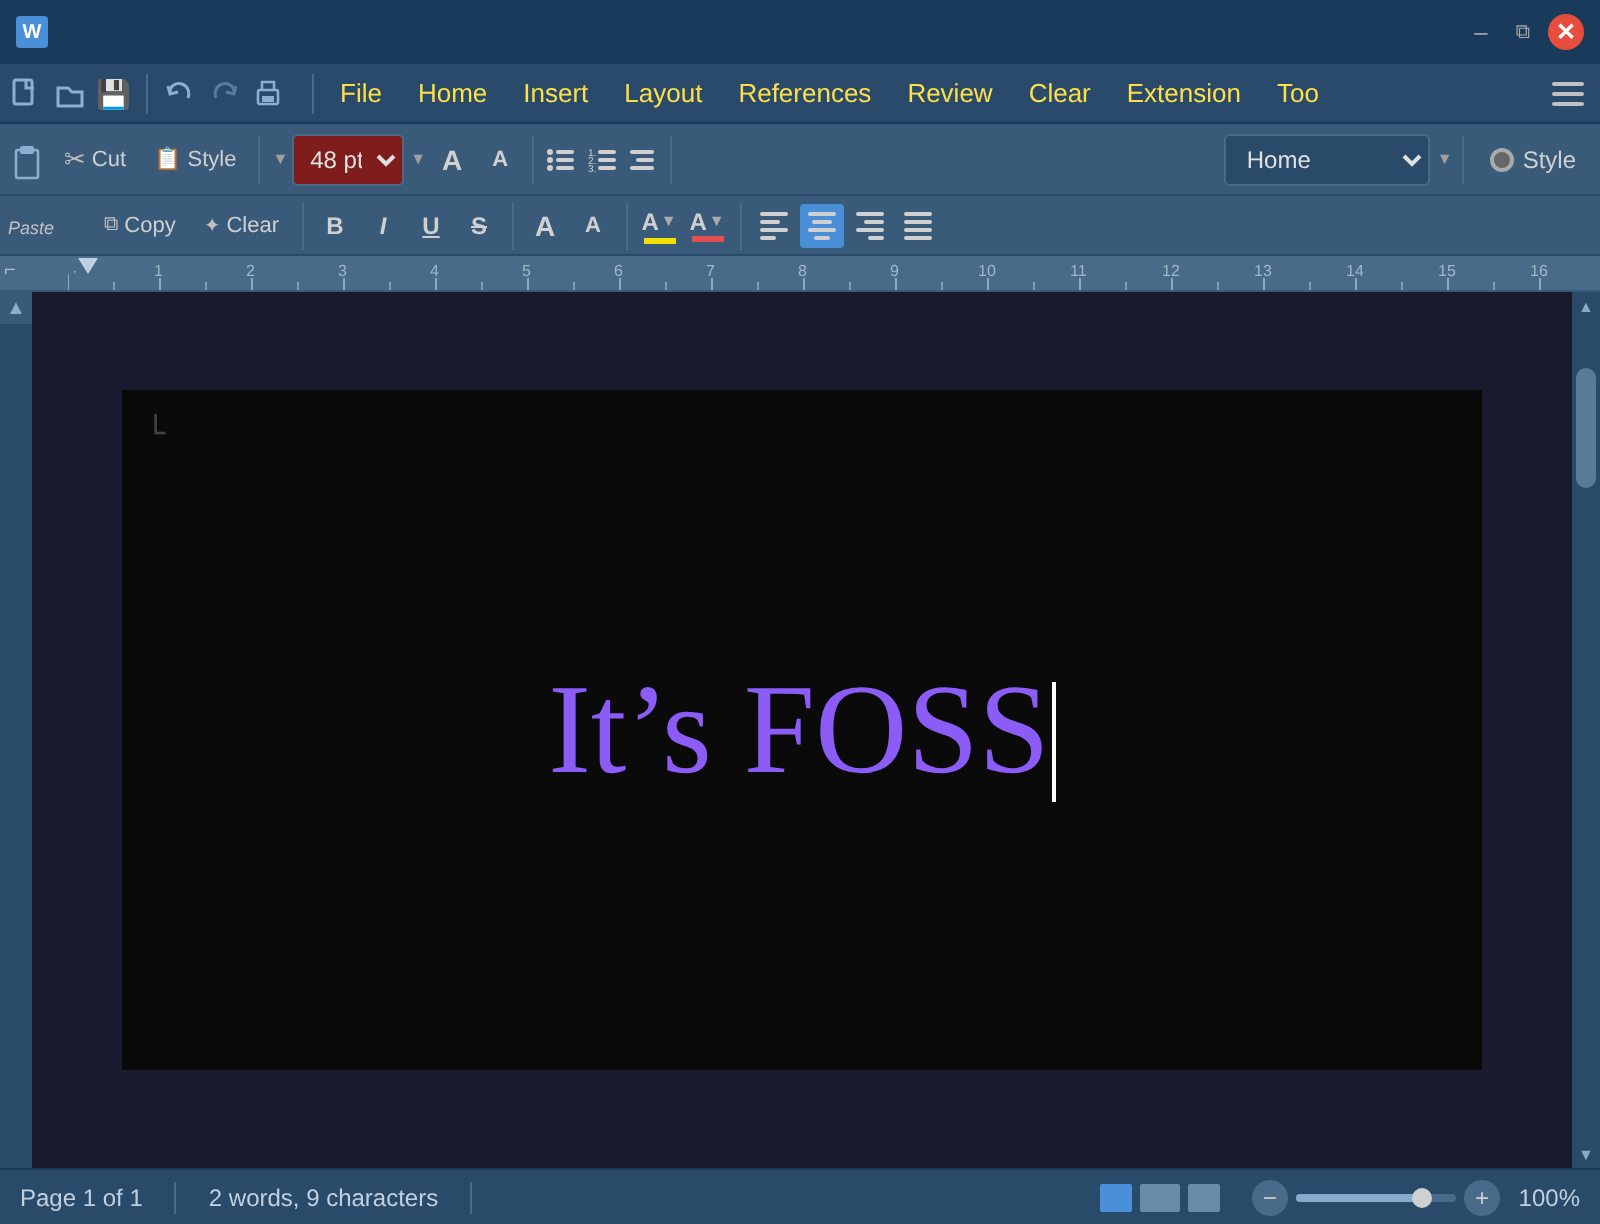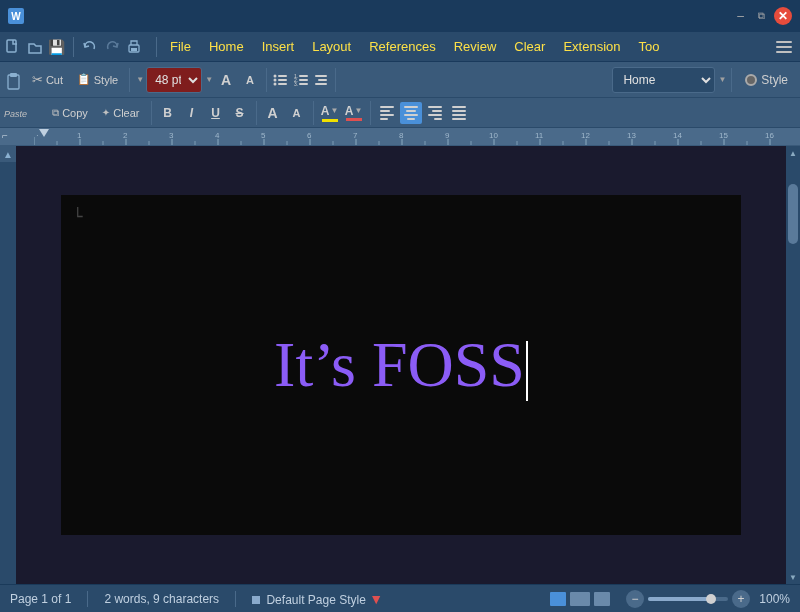"Default Page Style ▼" span.status-item { html: <span> <span></span> <span>Default Page Style</span> <span> ▼</span> </span> -> none }
